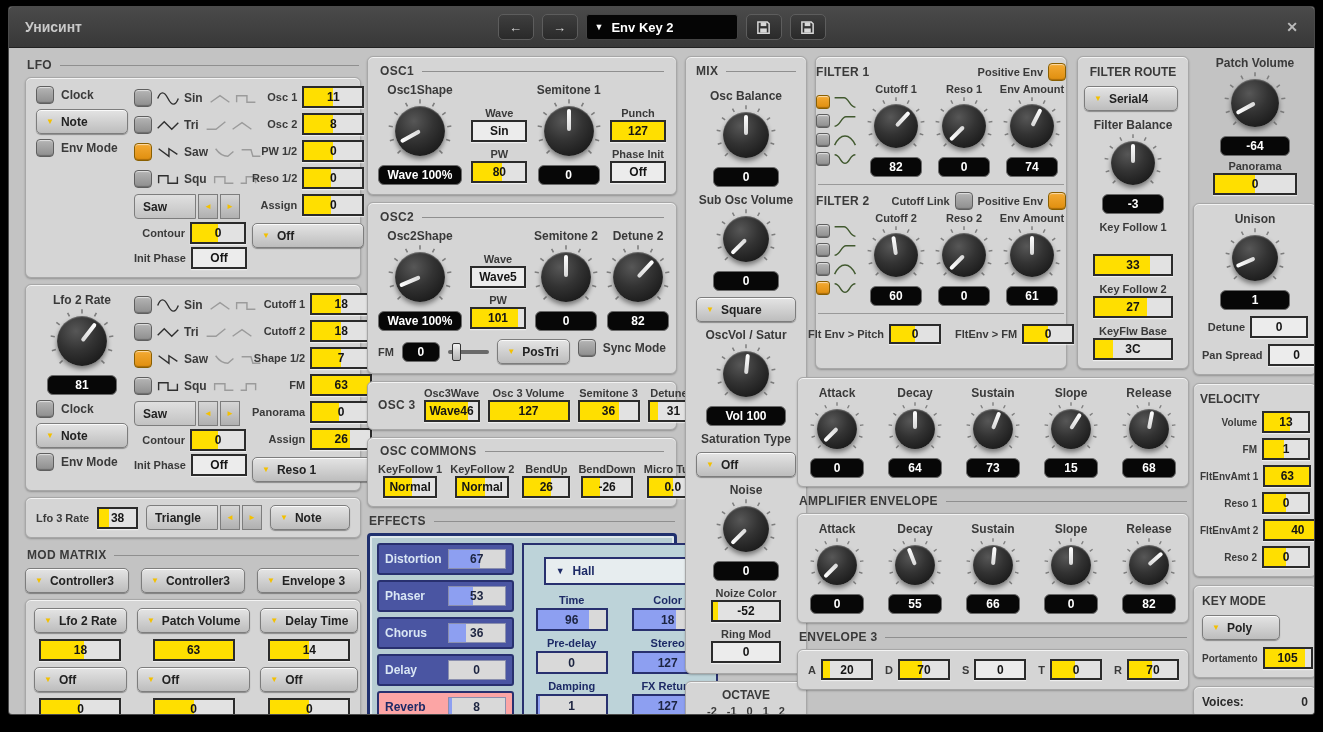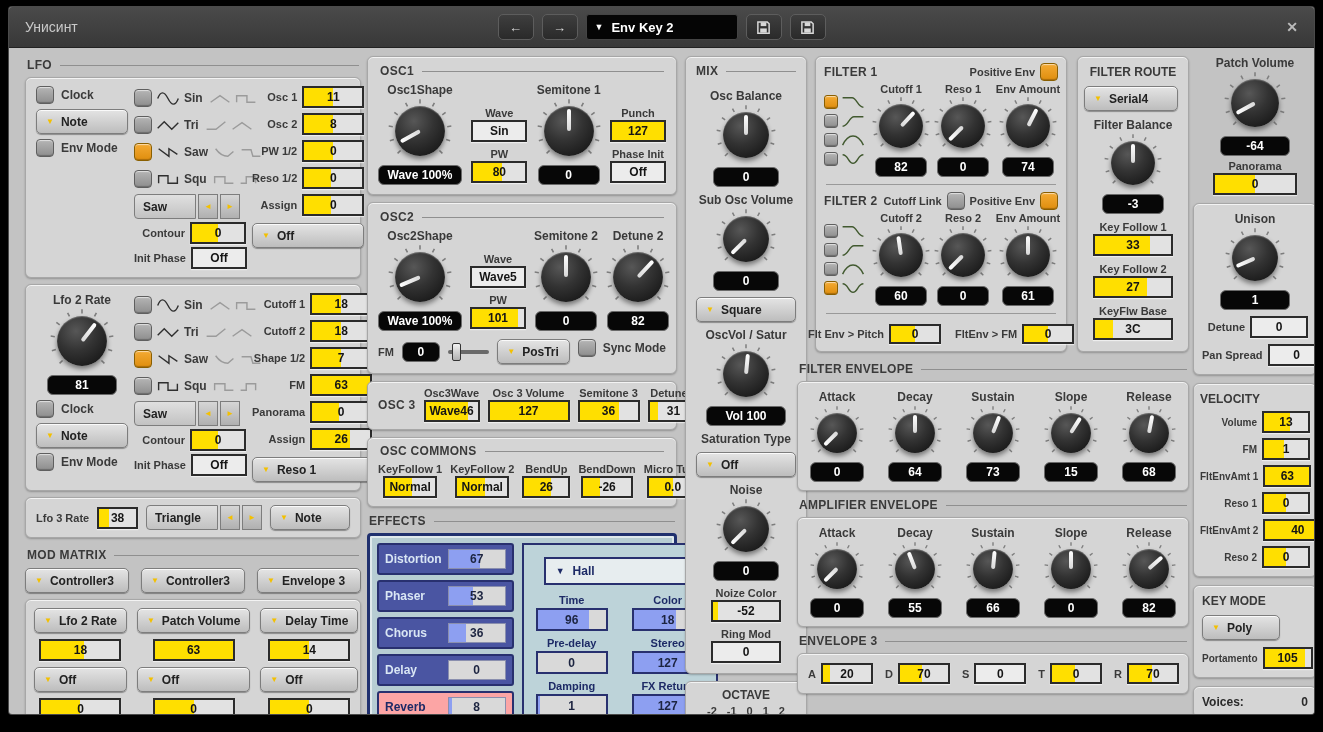"Унисинт" .wtitle { font-weight: normal -> bold }
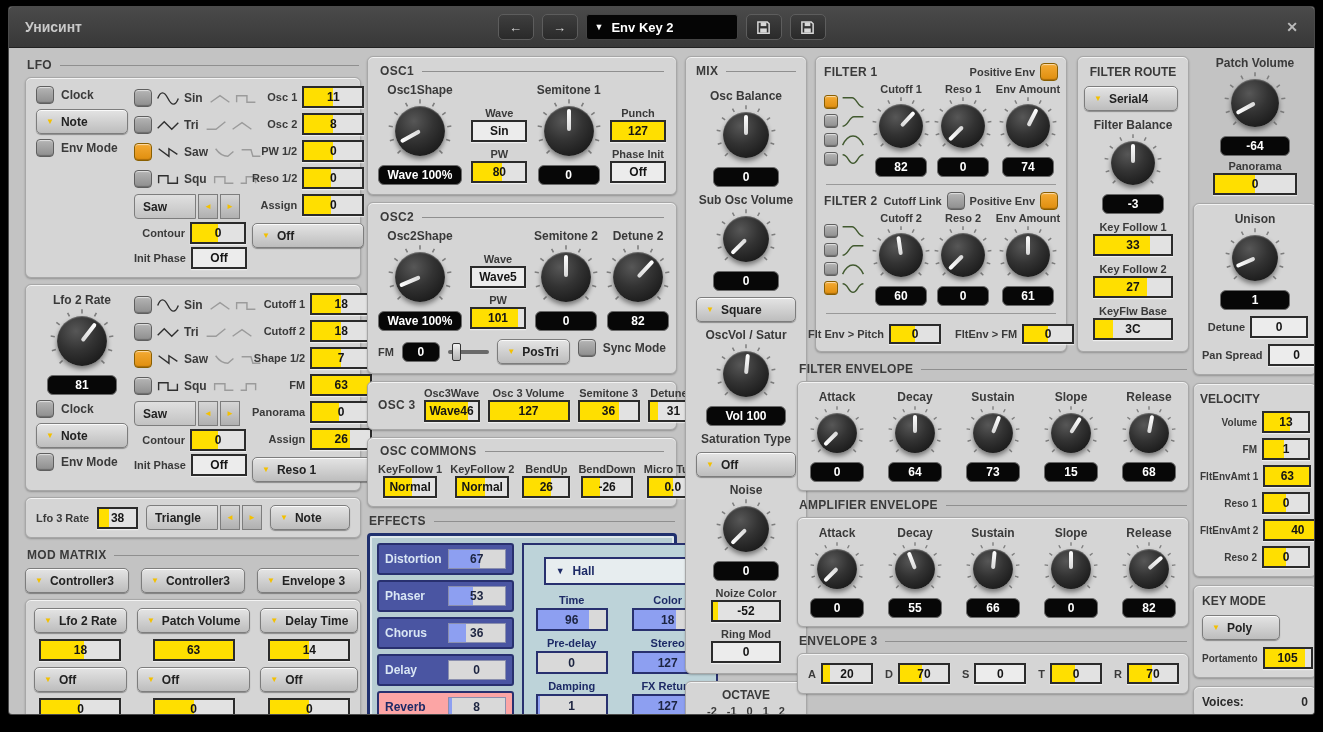"FILTER 1" .fltp { padding: 6px 8px -> 6px 0 }
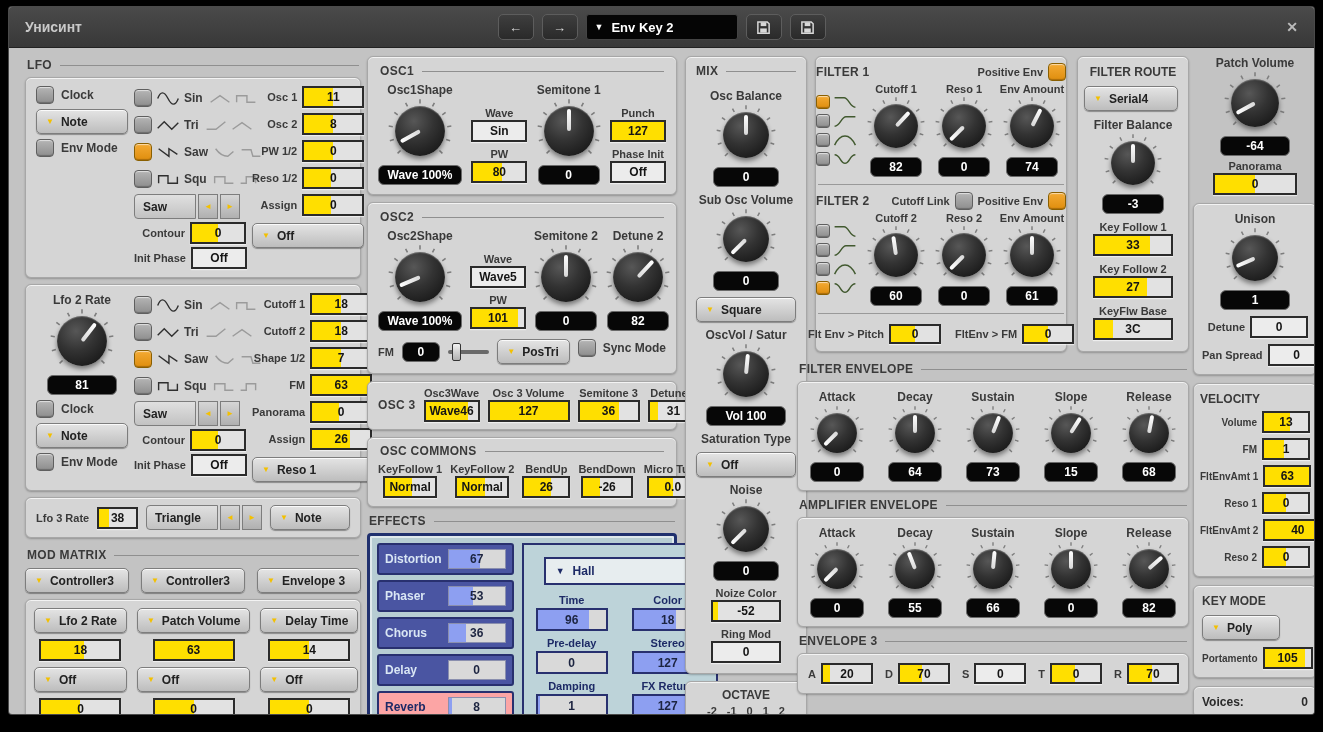"33" div.vbox { margin-top: none -> 20px }
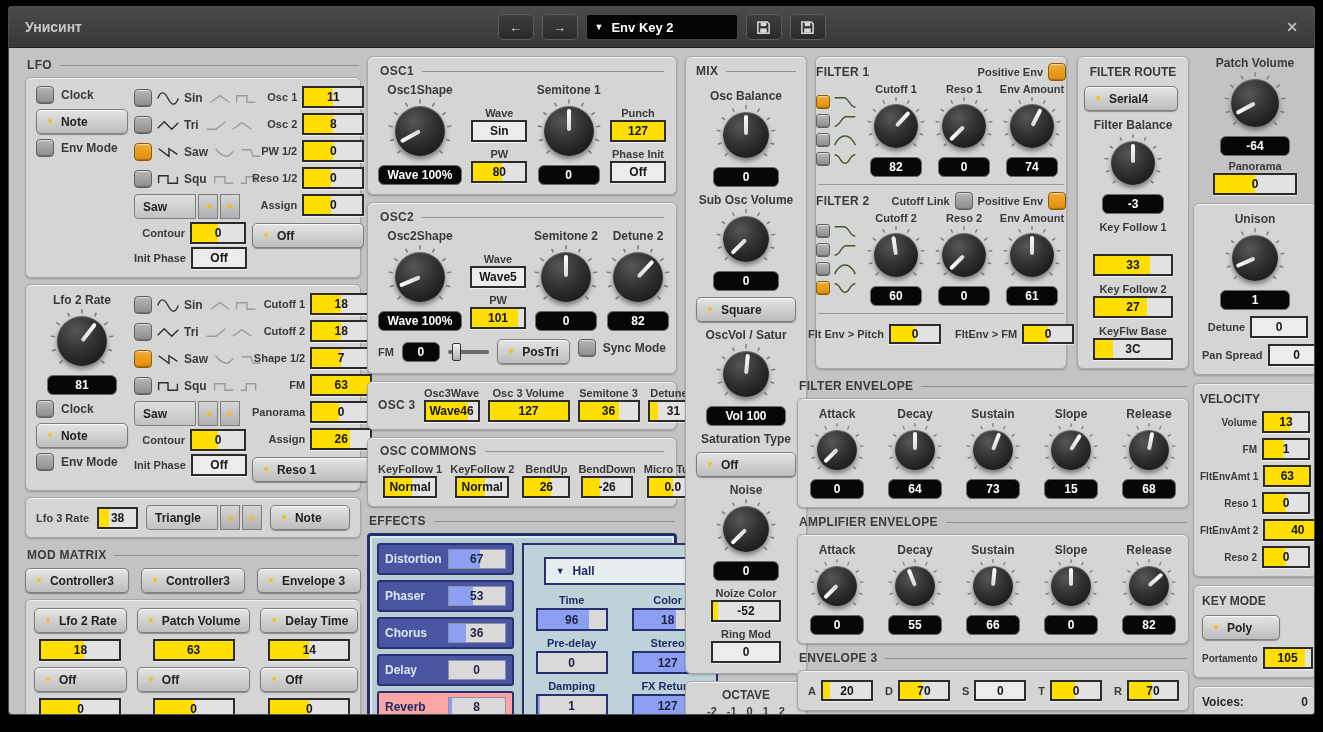"FILTER ENVELOPE" div.hdr { html: <div> <span>FILTER ENVELOPE</span> <div></div> </div> -> none }
